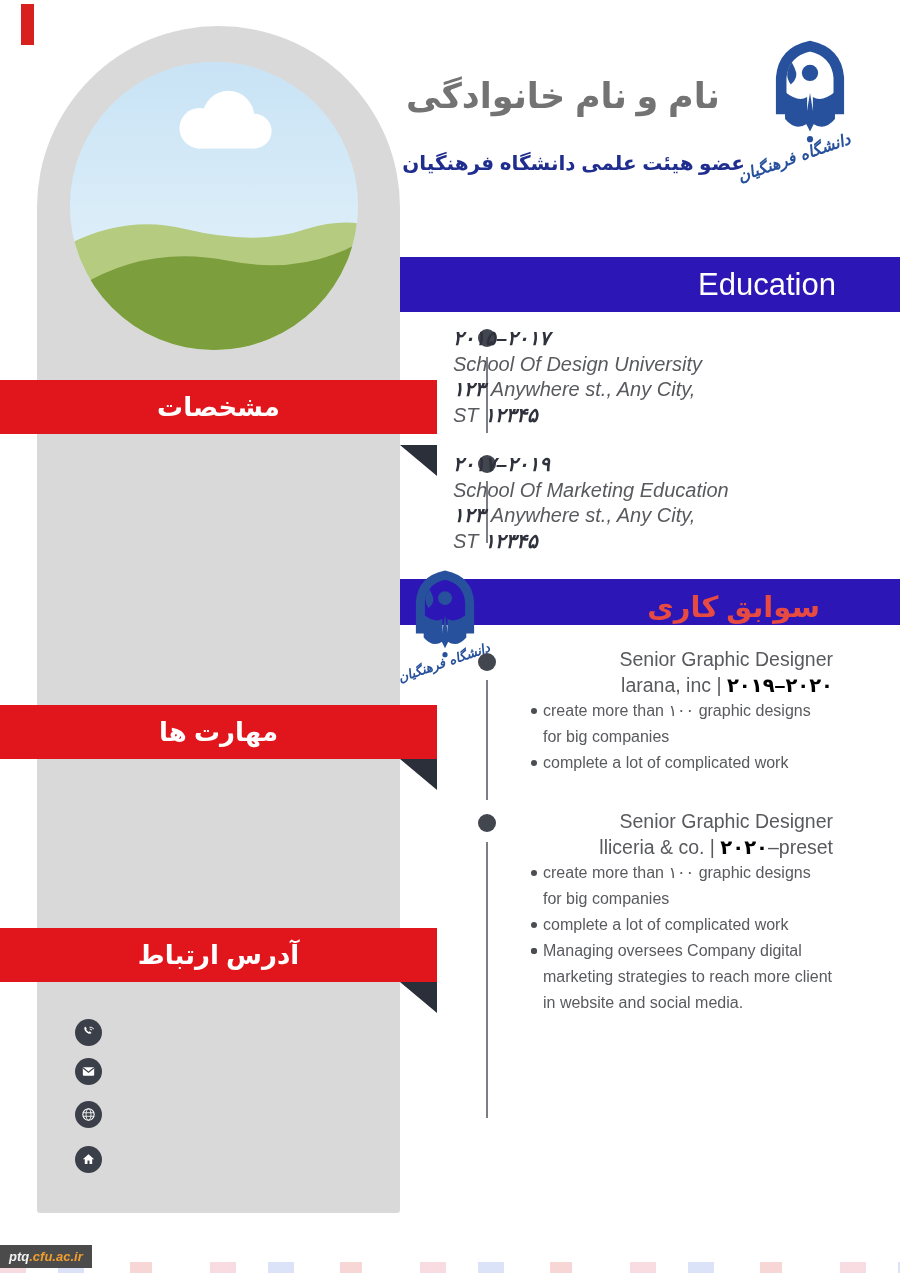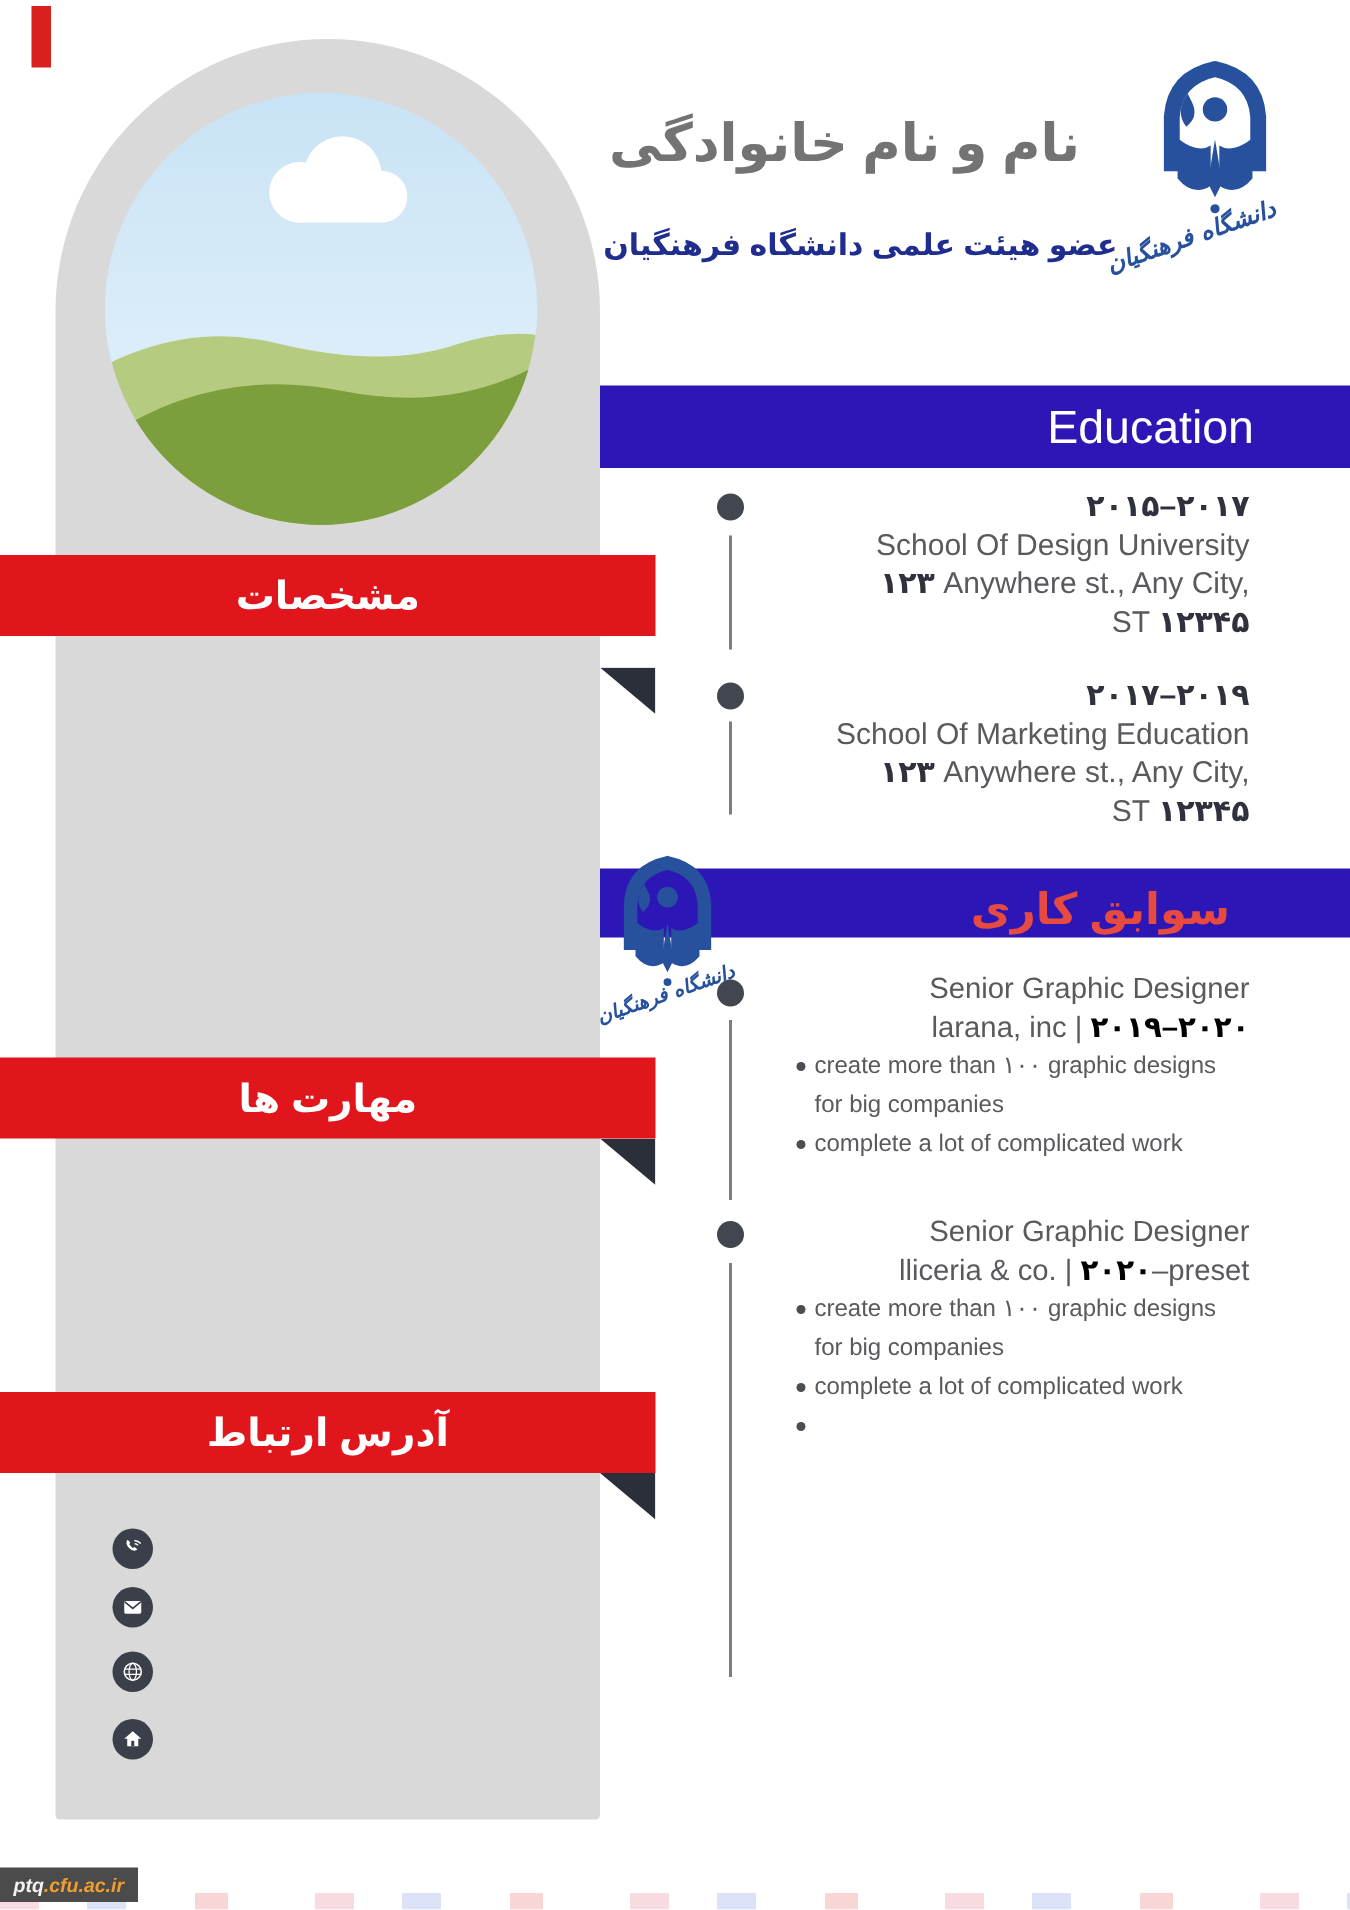"۲۰۱۵–۲۰۱۷" .edu { font-style: none -> italic; text-align: right -> left }
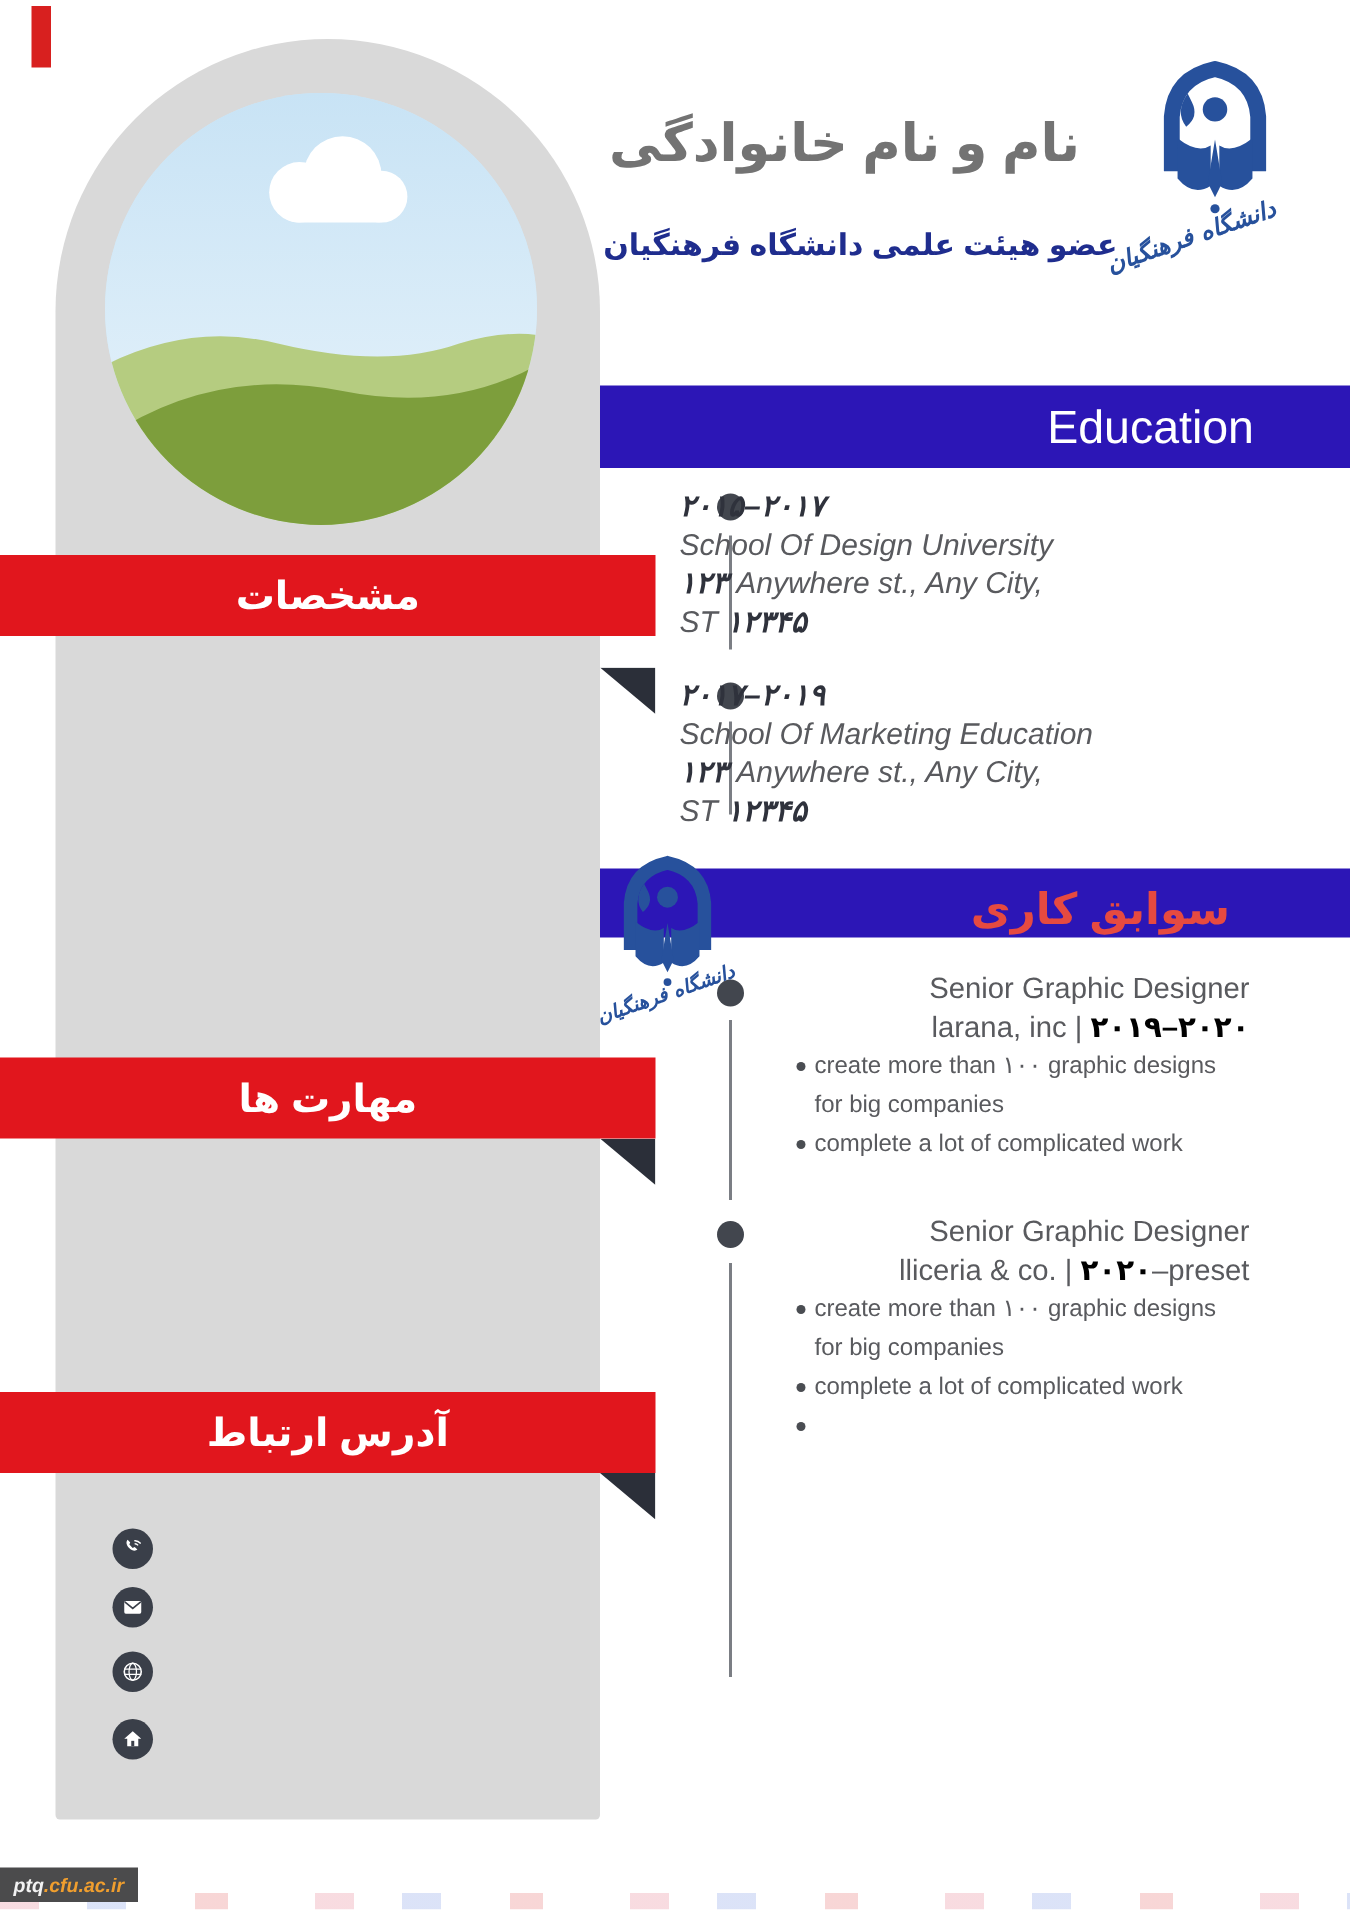"مشخصات" .ribbon1 { top: 370px -> 380px }
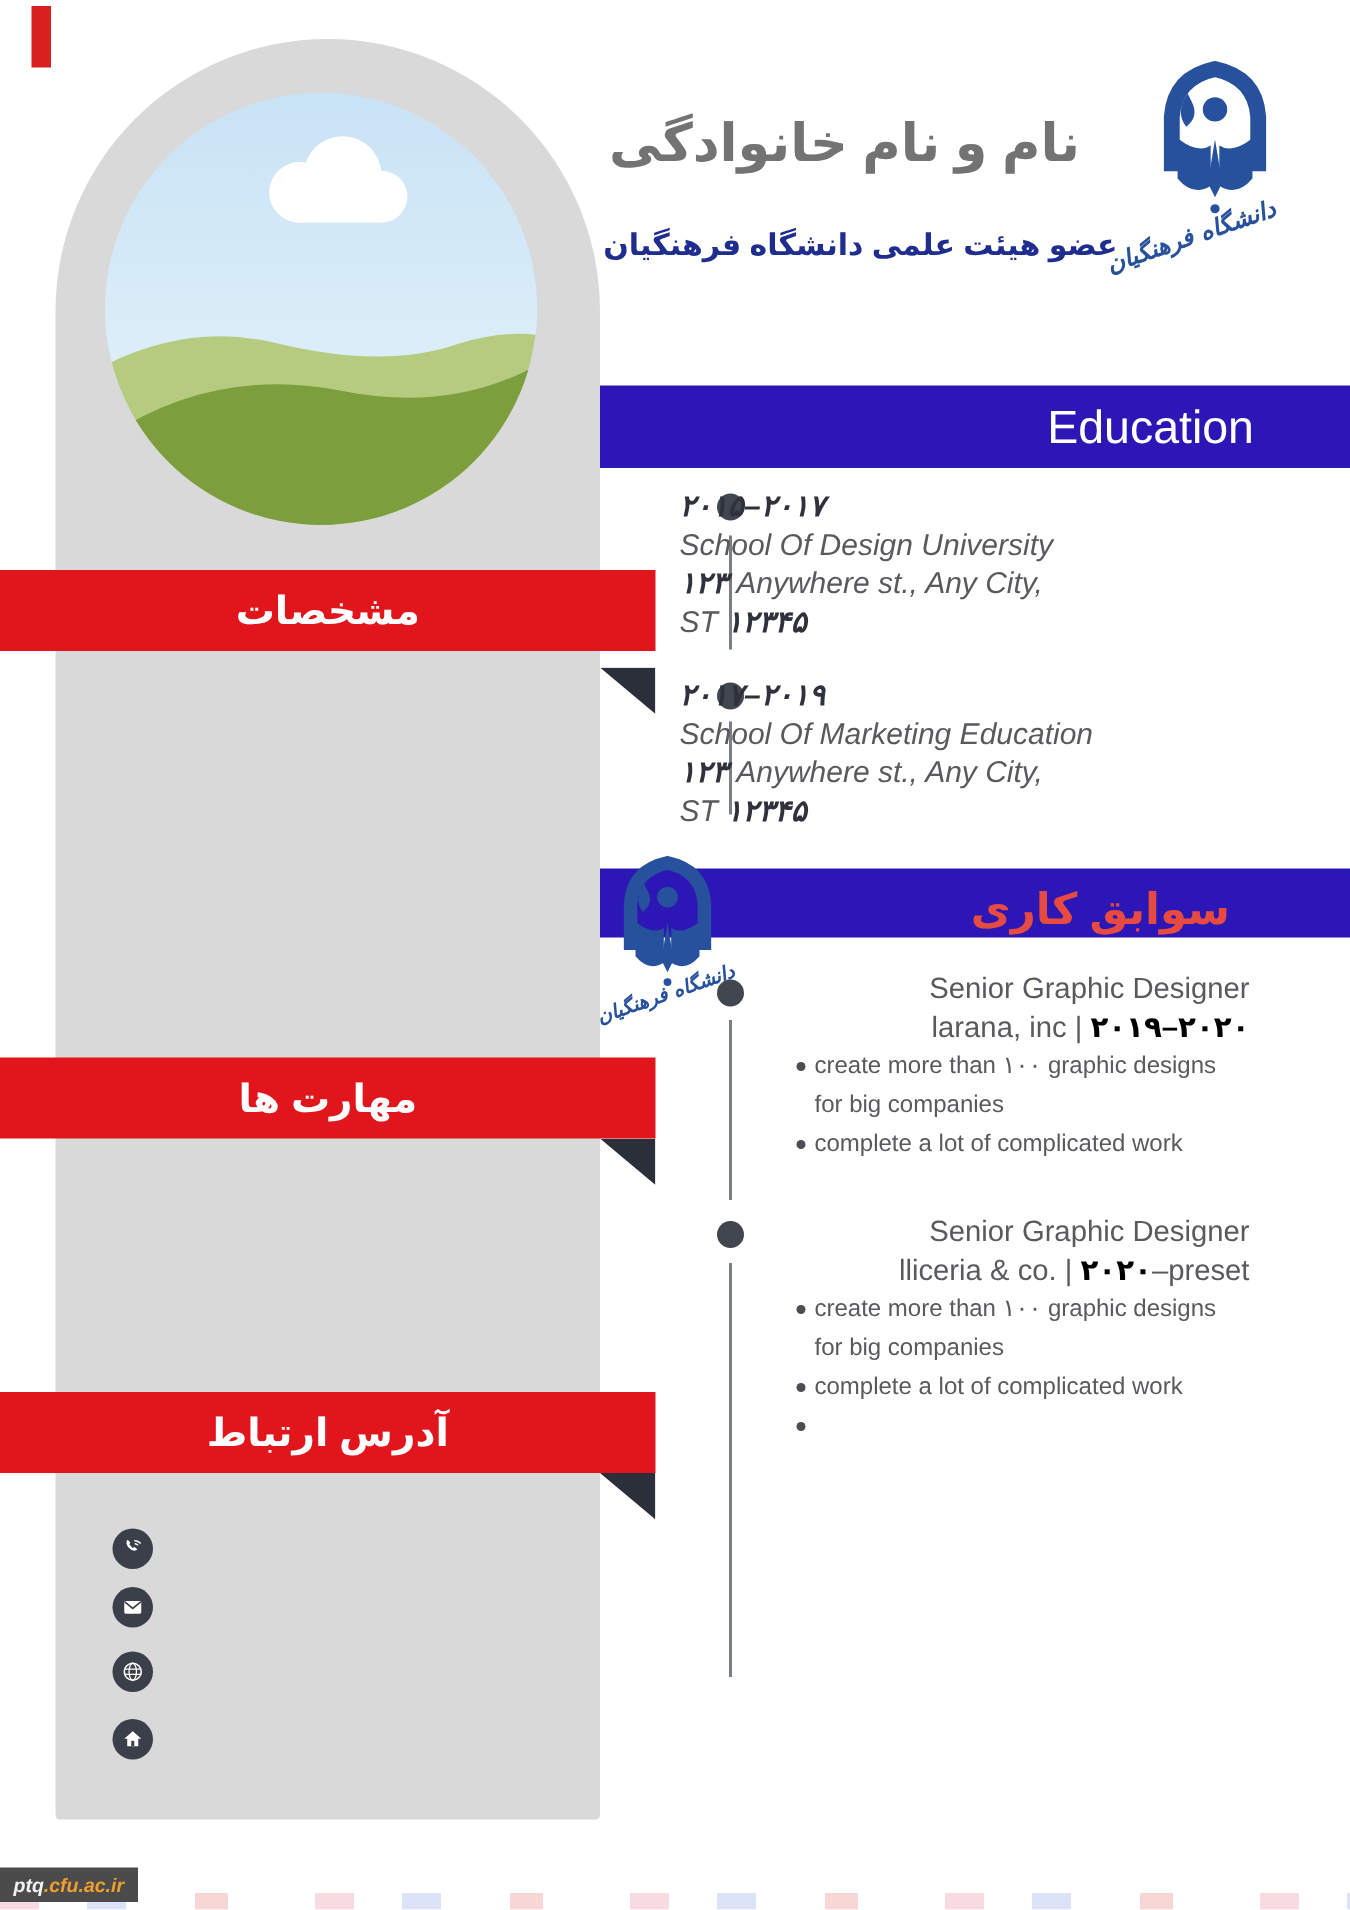"Managing oversees Company digital" div.bullet { html: none -> <div><span></span><span>Managing oversees Company digital marketing strategies to reach more client in website and social media.</span></div> }
